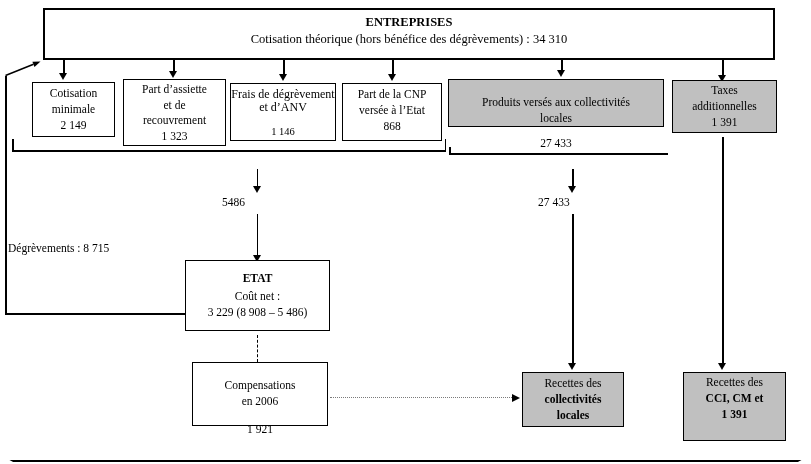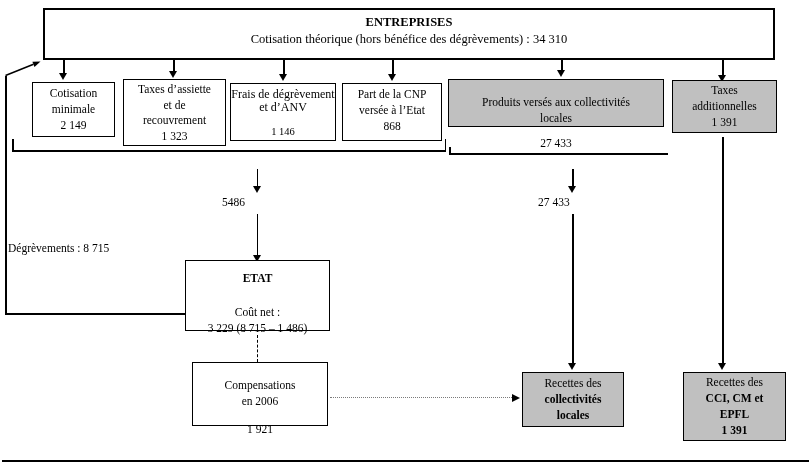"ENTREPRISES" #fig { border-radius: none -> 22px }
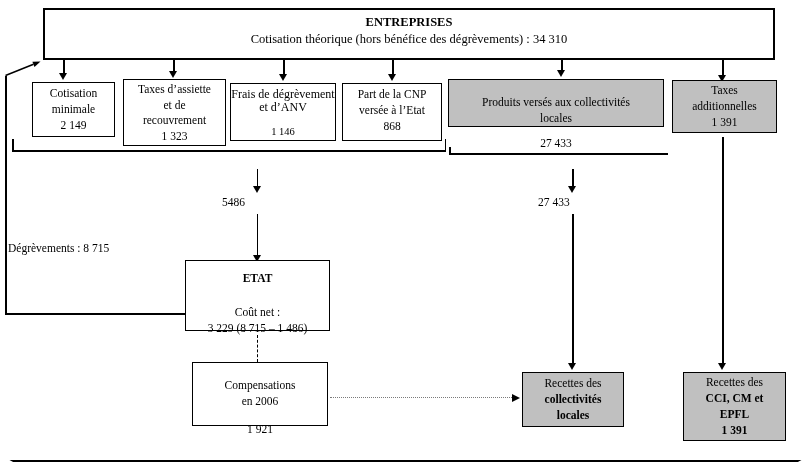"Taxes d’assiette" div { text: Taxes -> Part }
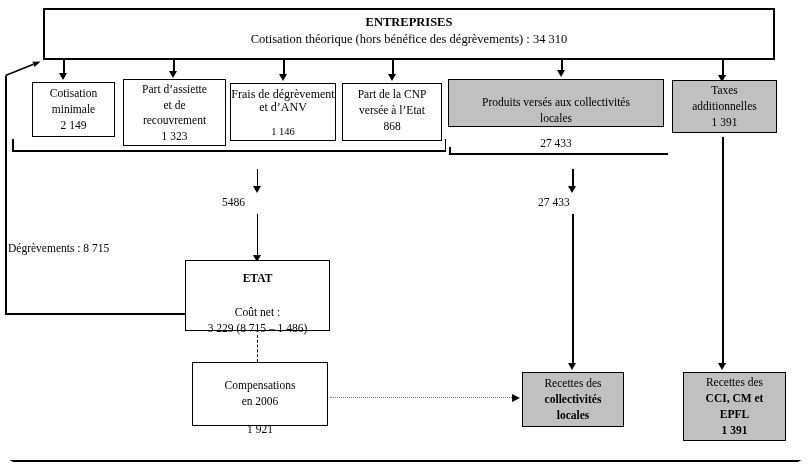"Coût net :" div { margin-top: 18px -> 2px }
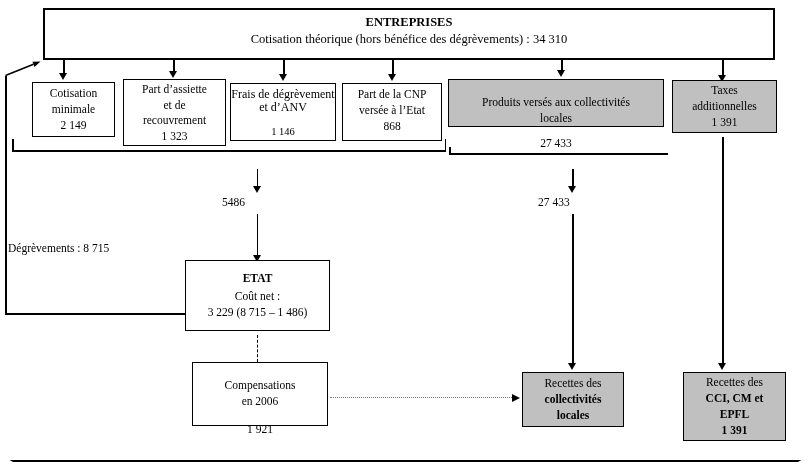"3 229 (8 715 –" div { text: 8 715 – 1 486 -> 8 908 – 5 486 }
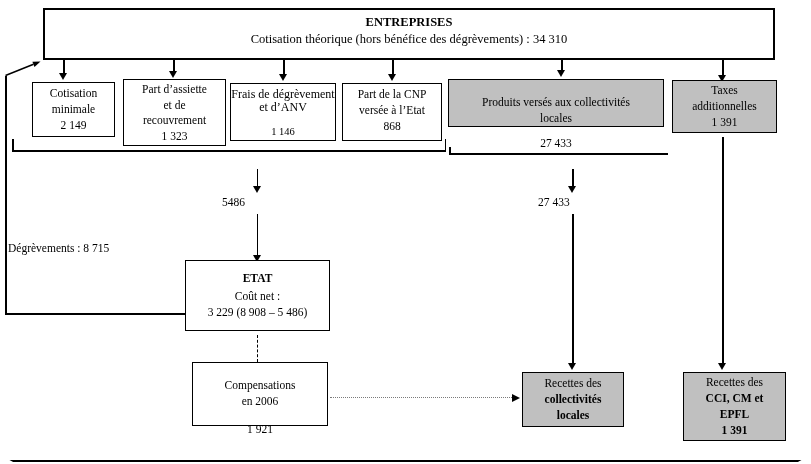"EPFL" div.bold { html: <div>EPFL</div> -> none }
